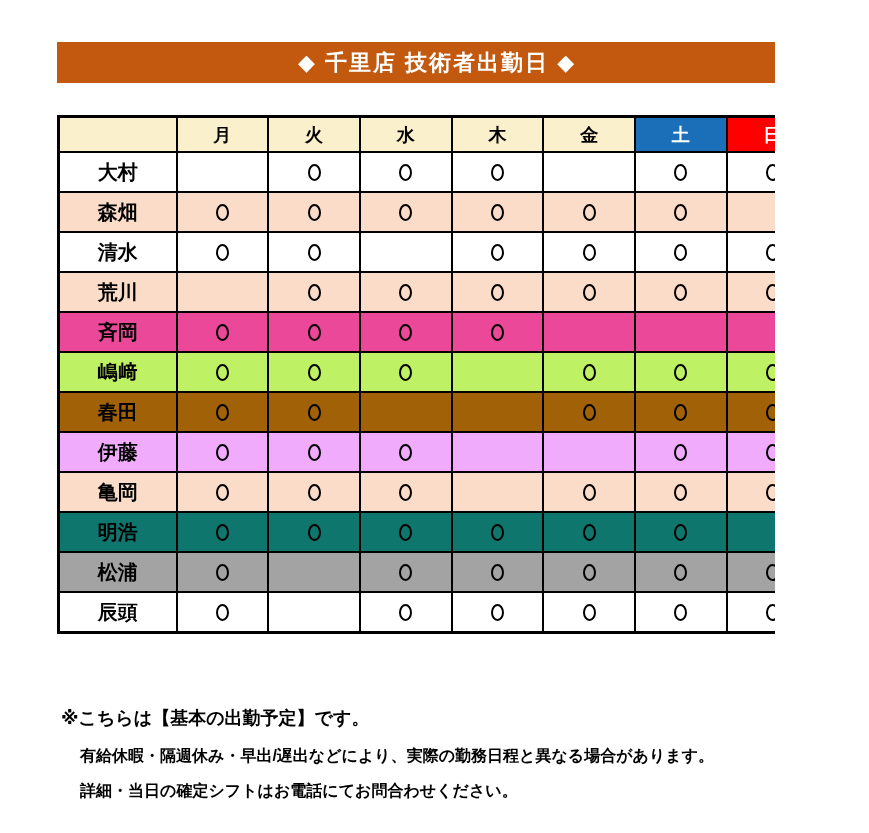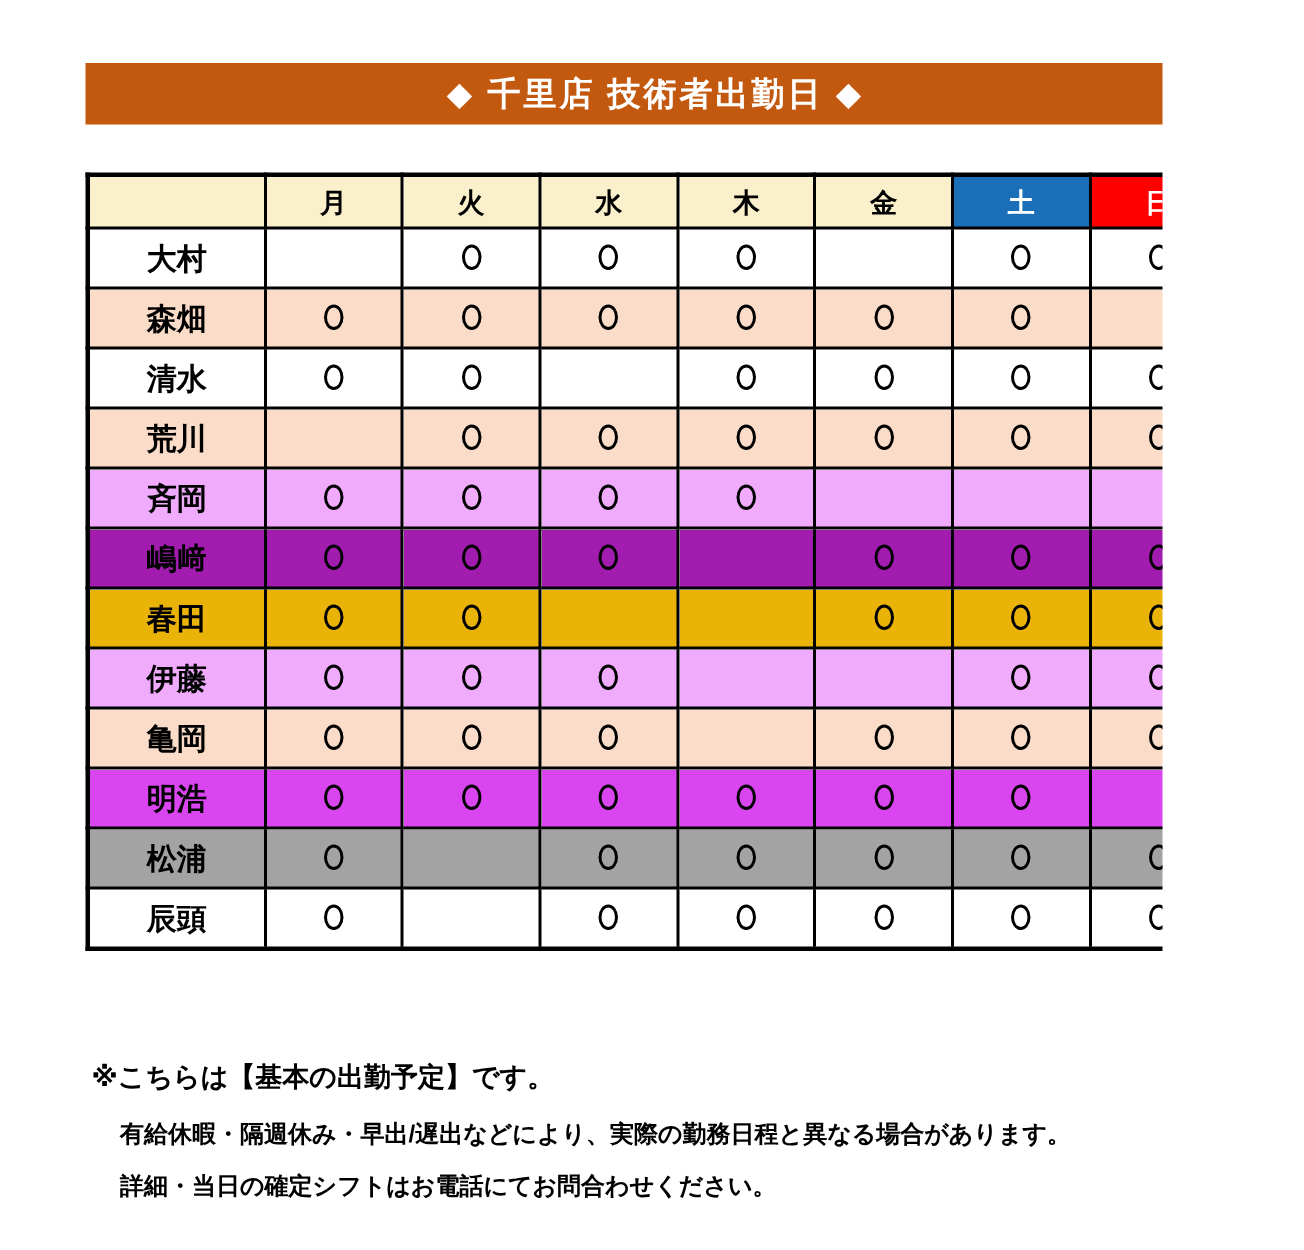"斉岡" tr { background: #f0abfc -> #ec4899 }
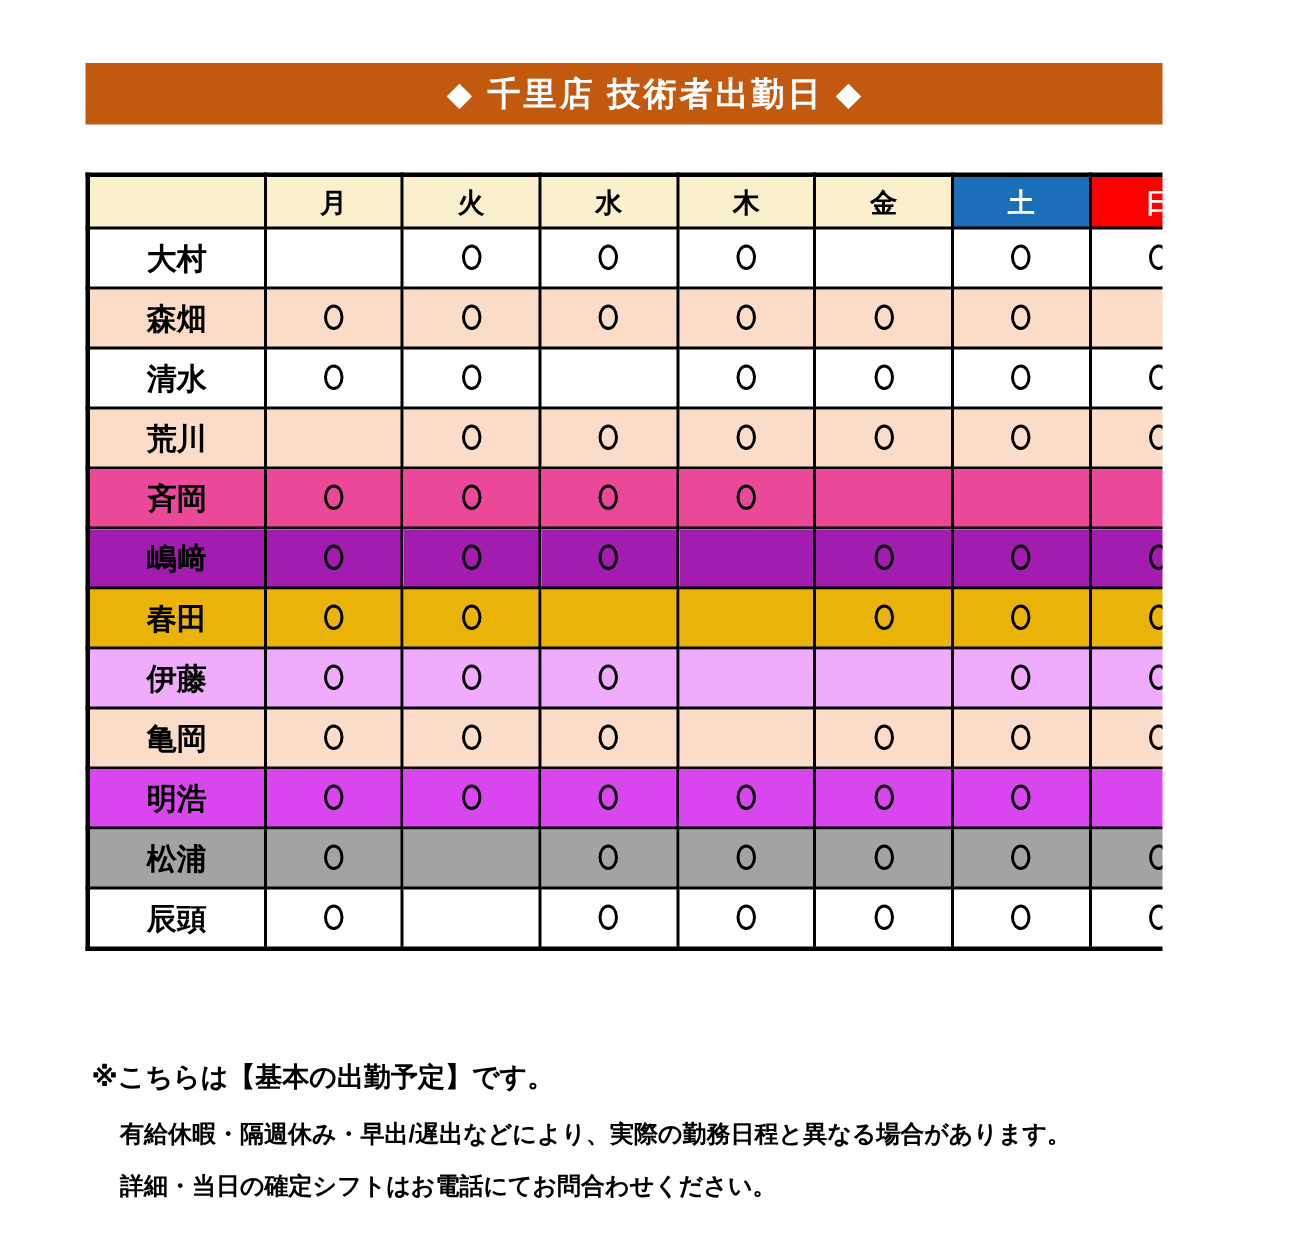"嶋﨑" tr { background: #a21caf -> #bef264 }
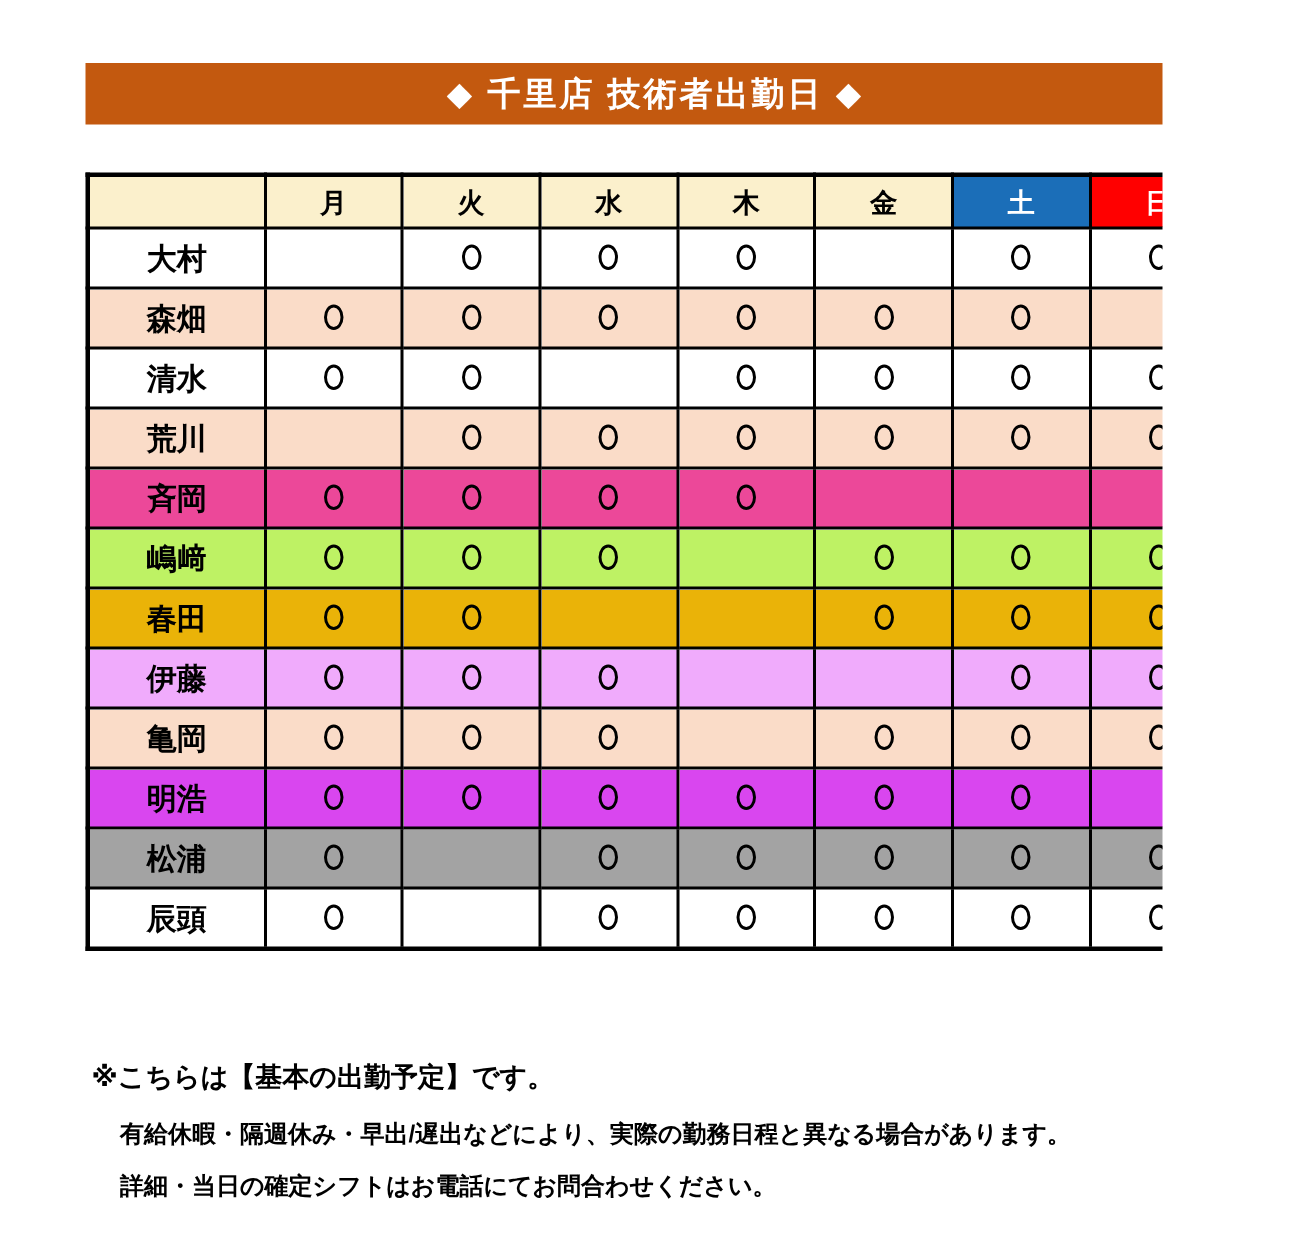"春田" tr { background: #eab308 -> #a16207 }
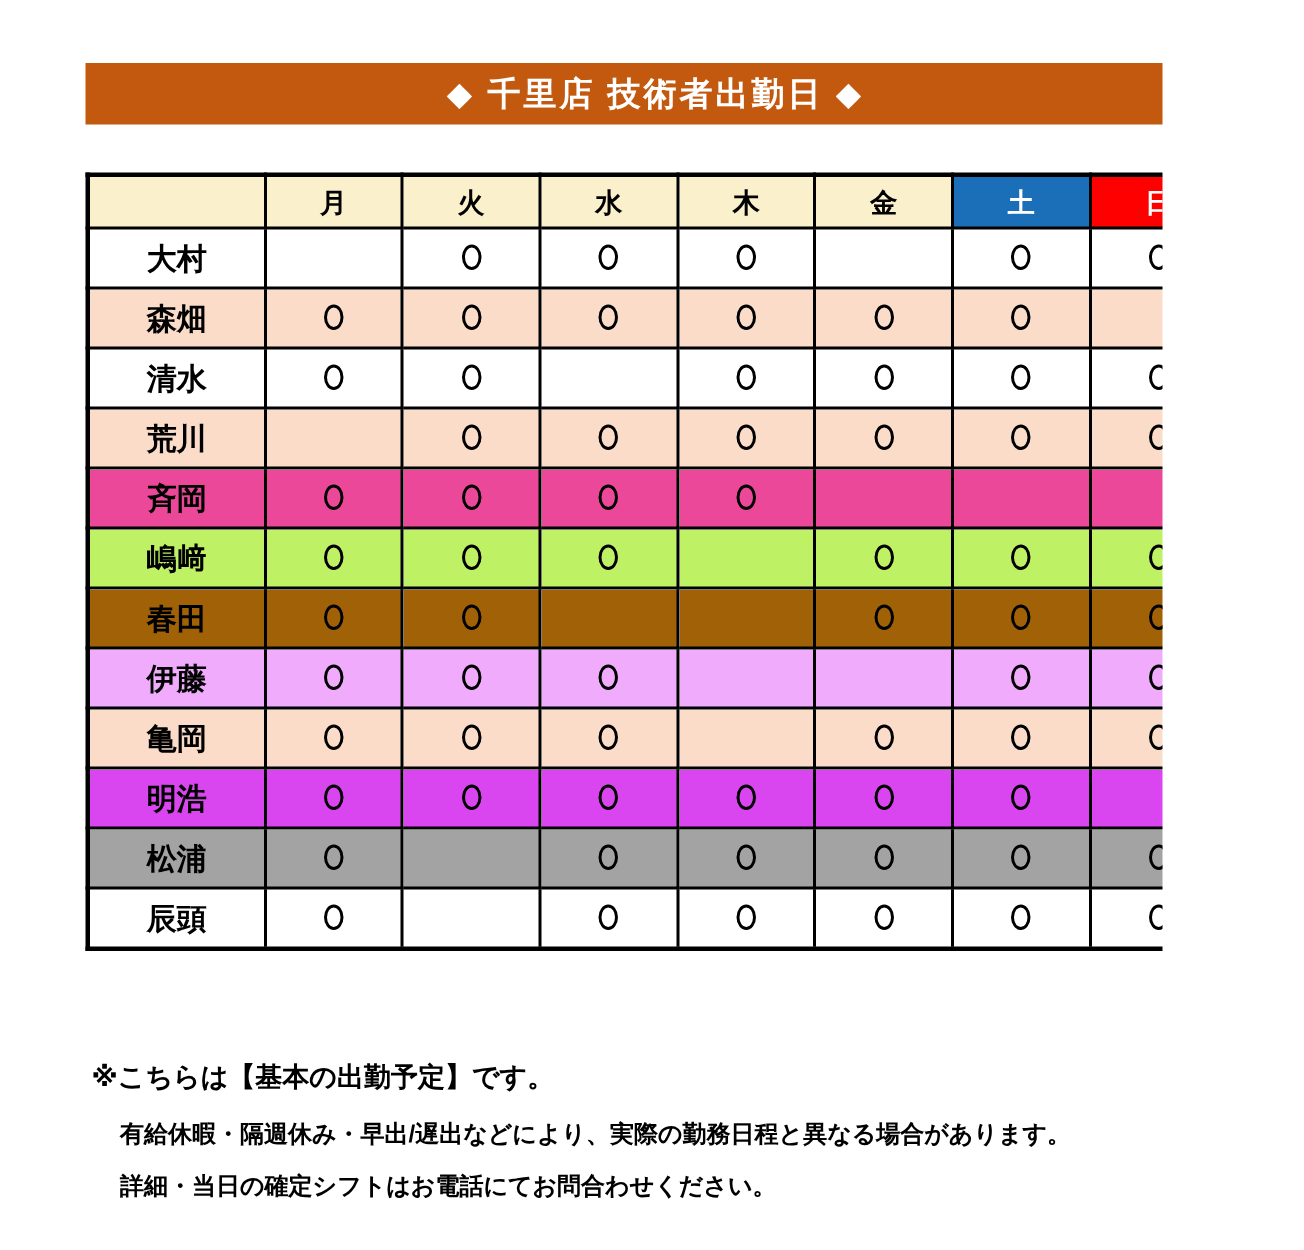"明浩" tr { background: #d946ef -> #0f766e }
